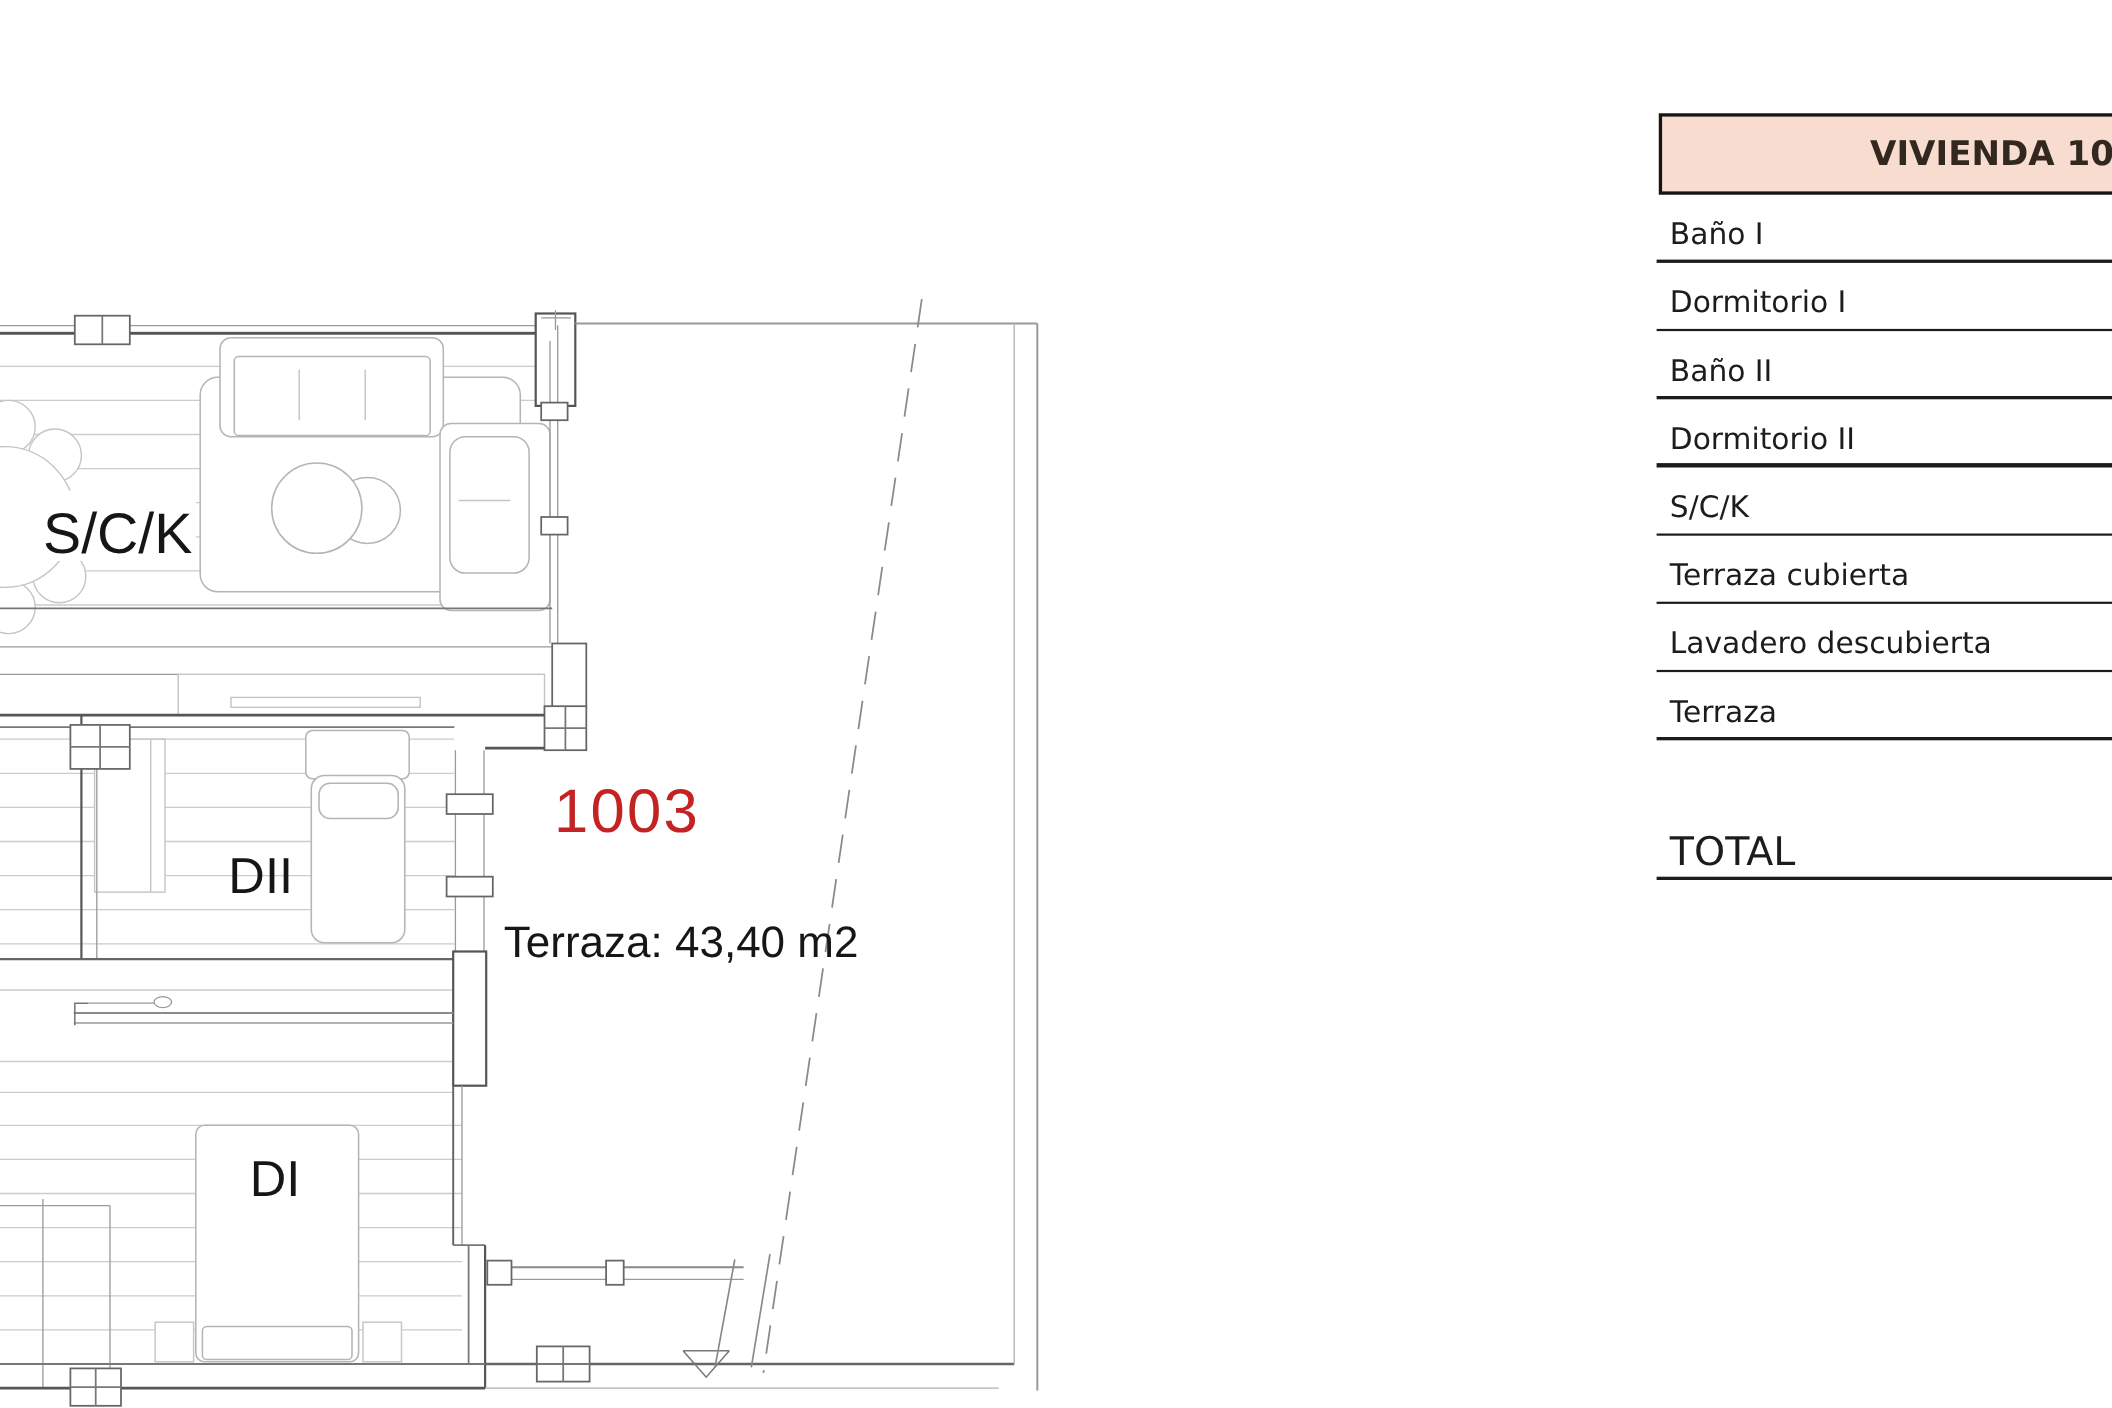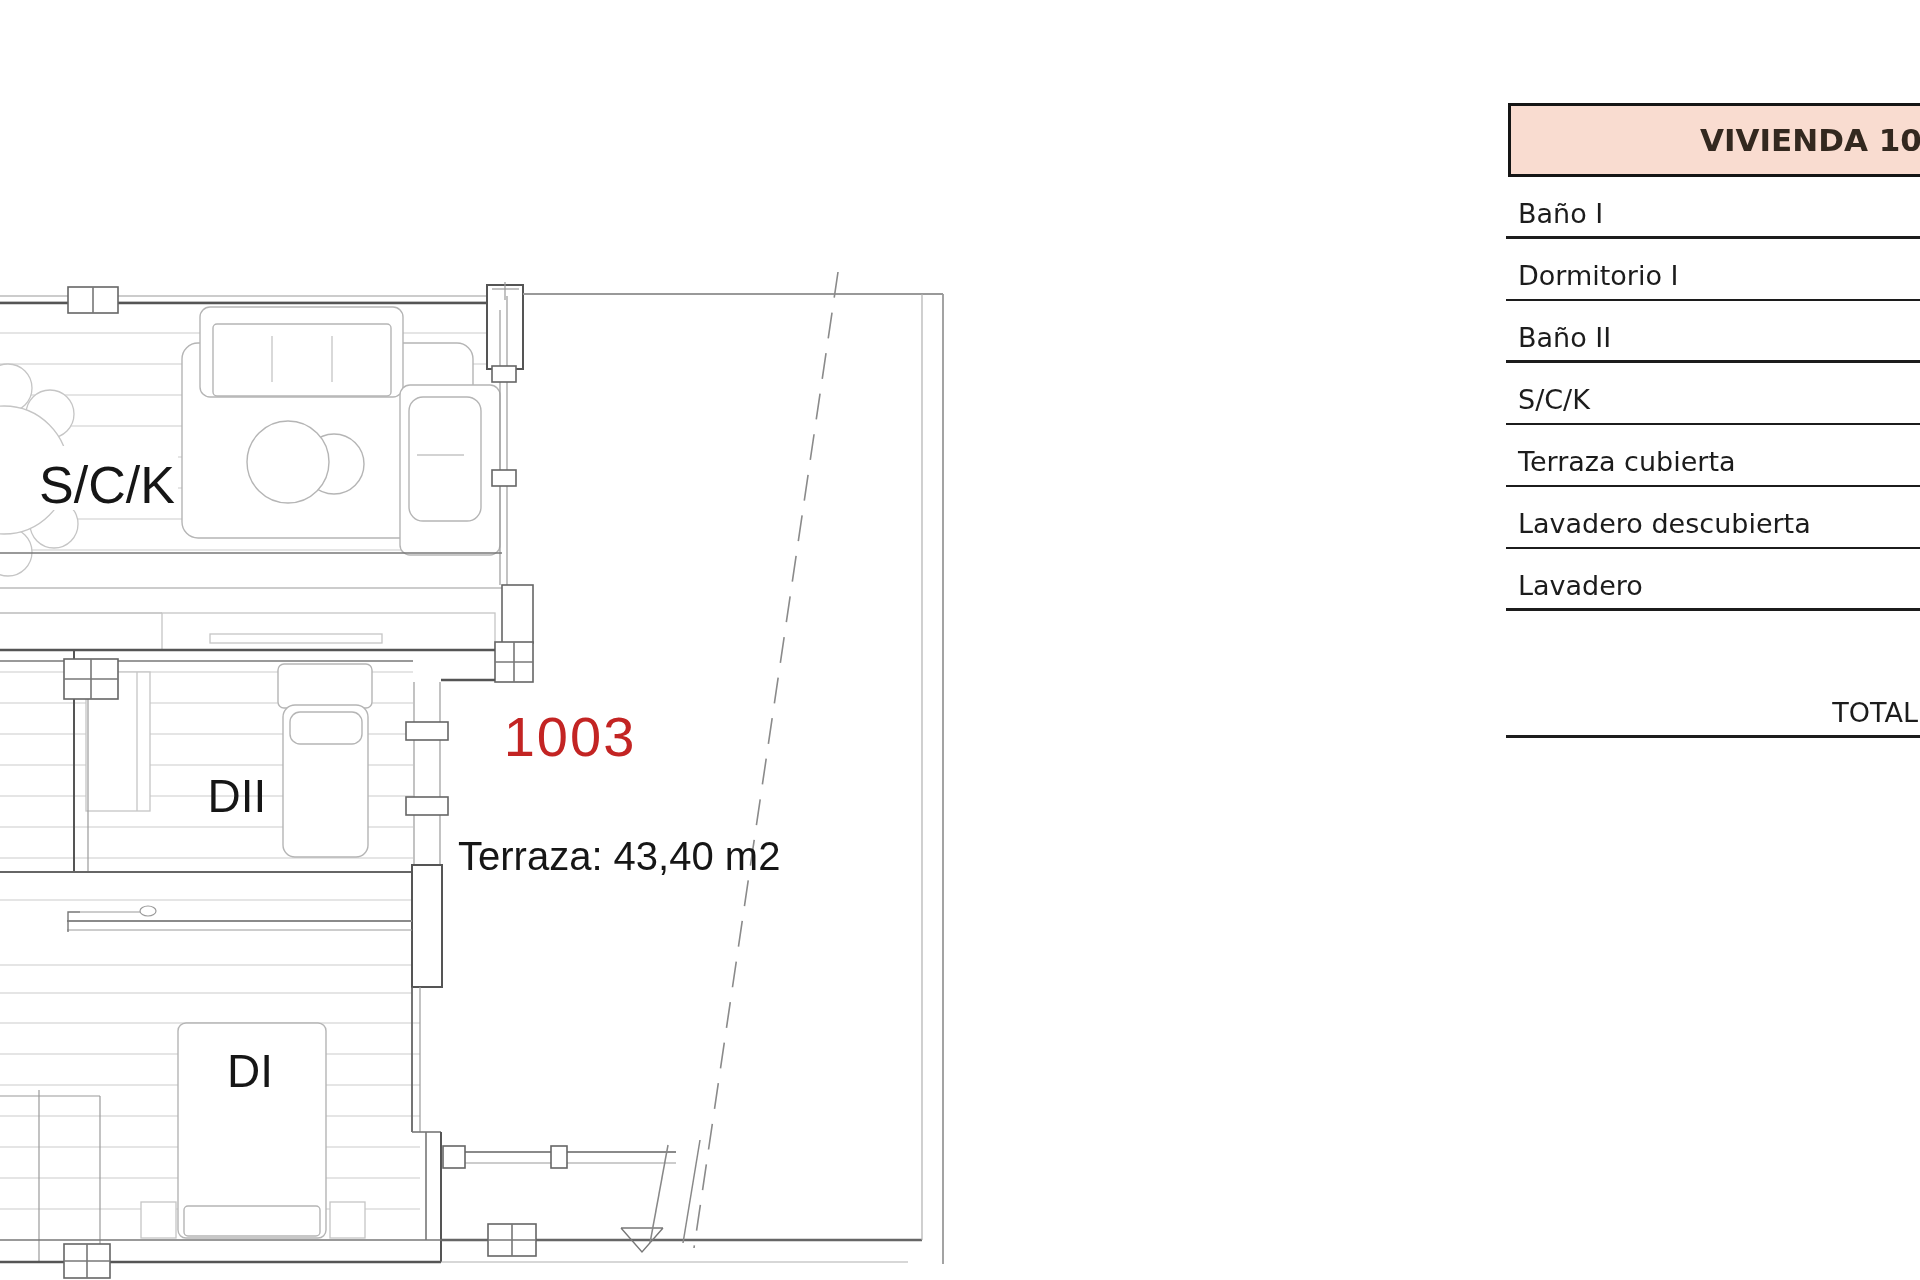"Dormitorio II" div.tbl-row { html: none -> <div> <span>Dormitorio II</span> </div> }
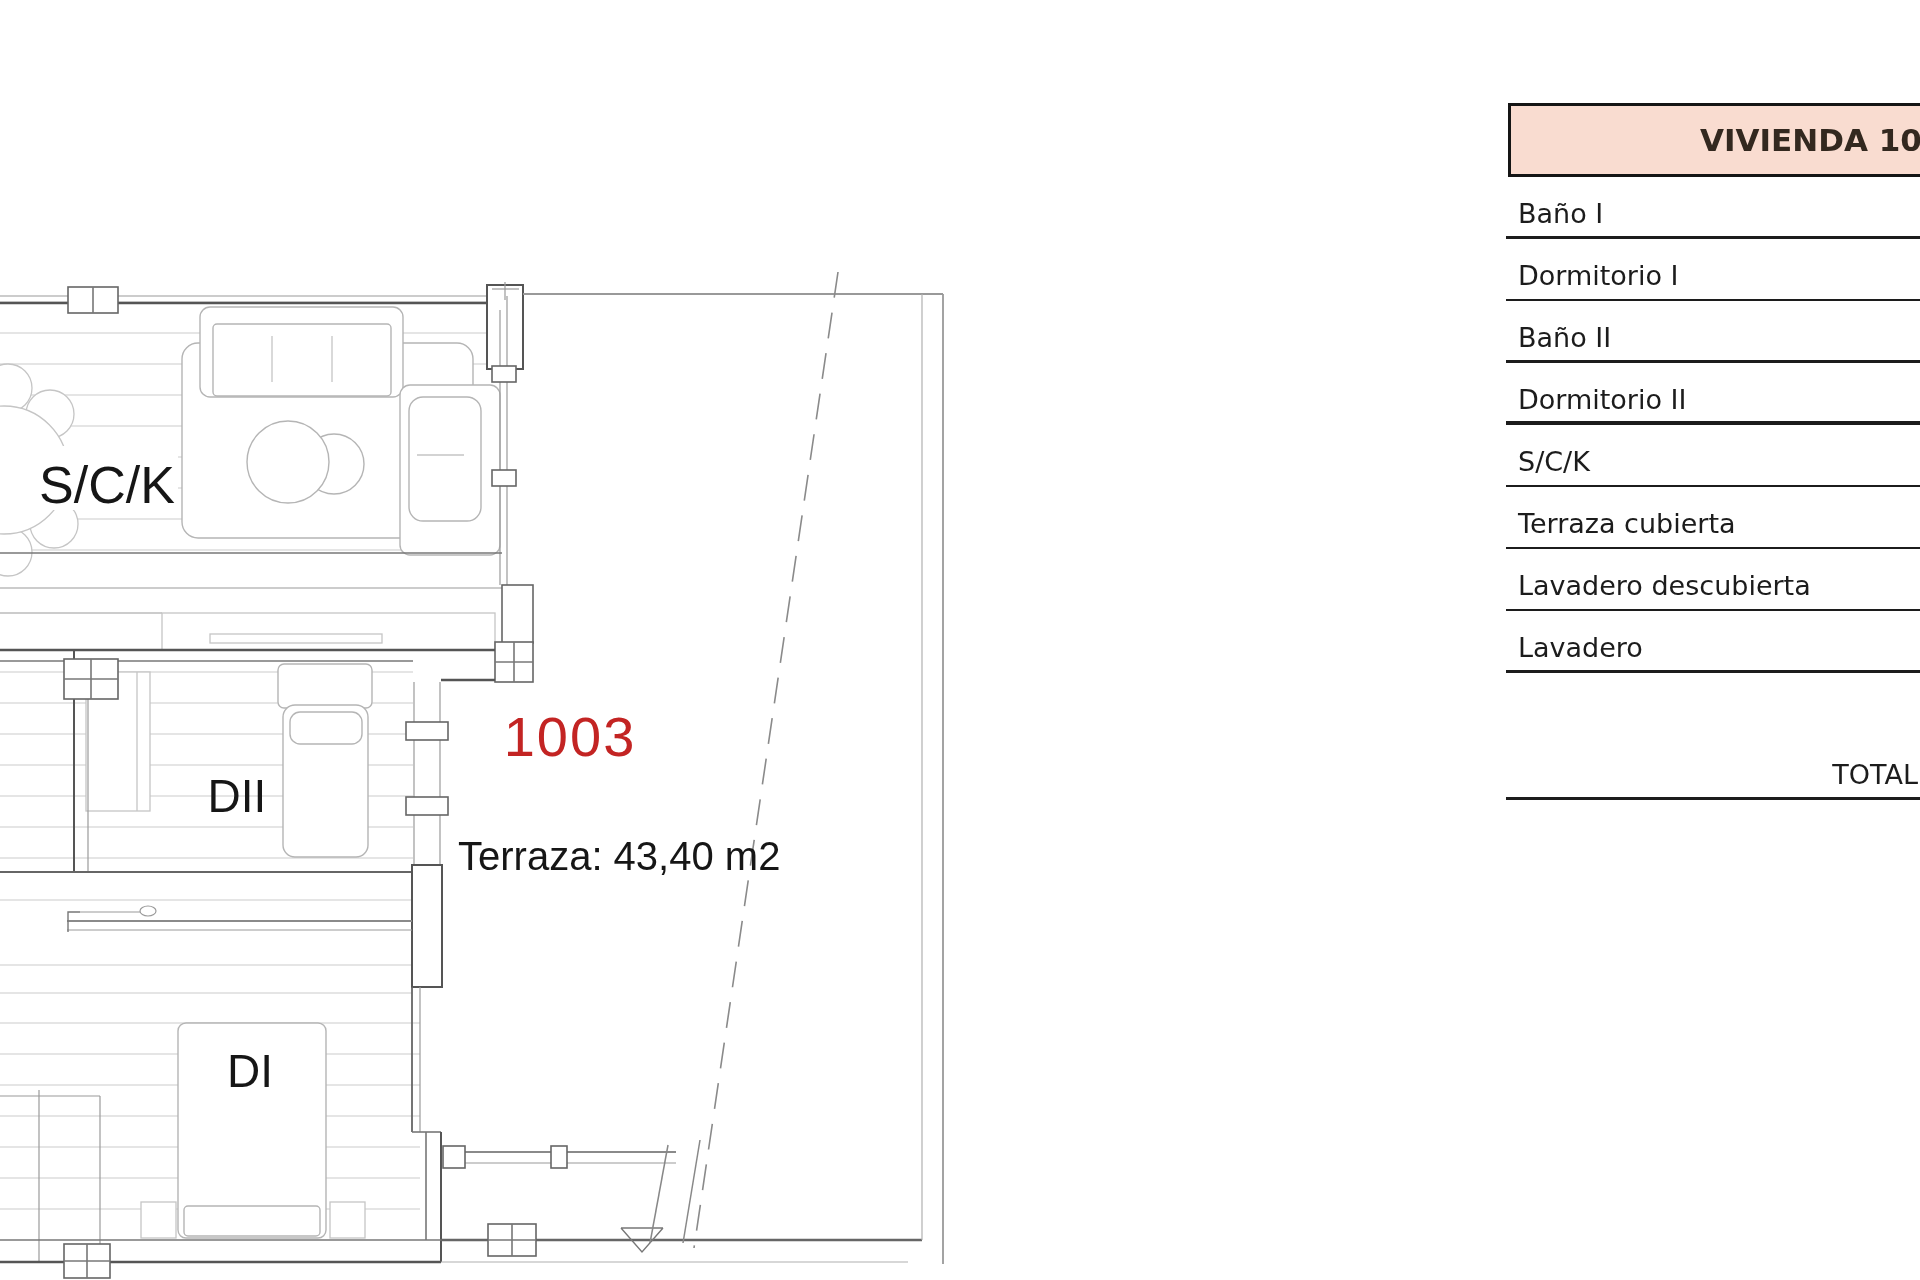"Lavadero" span { text: Lavadero -> Terraza }
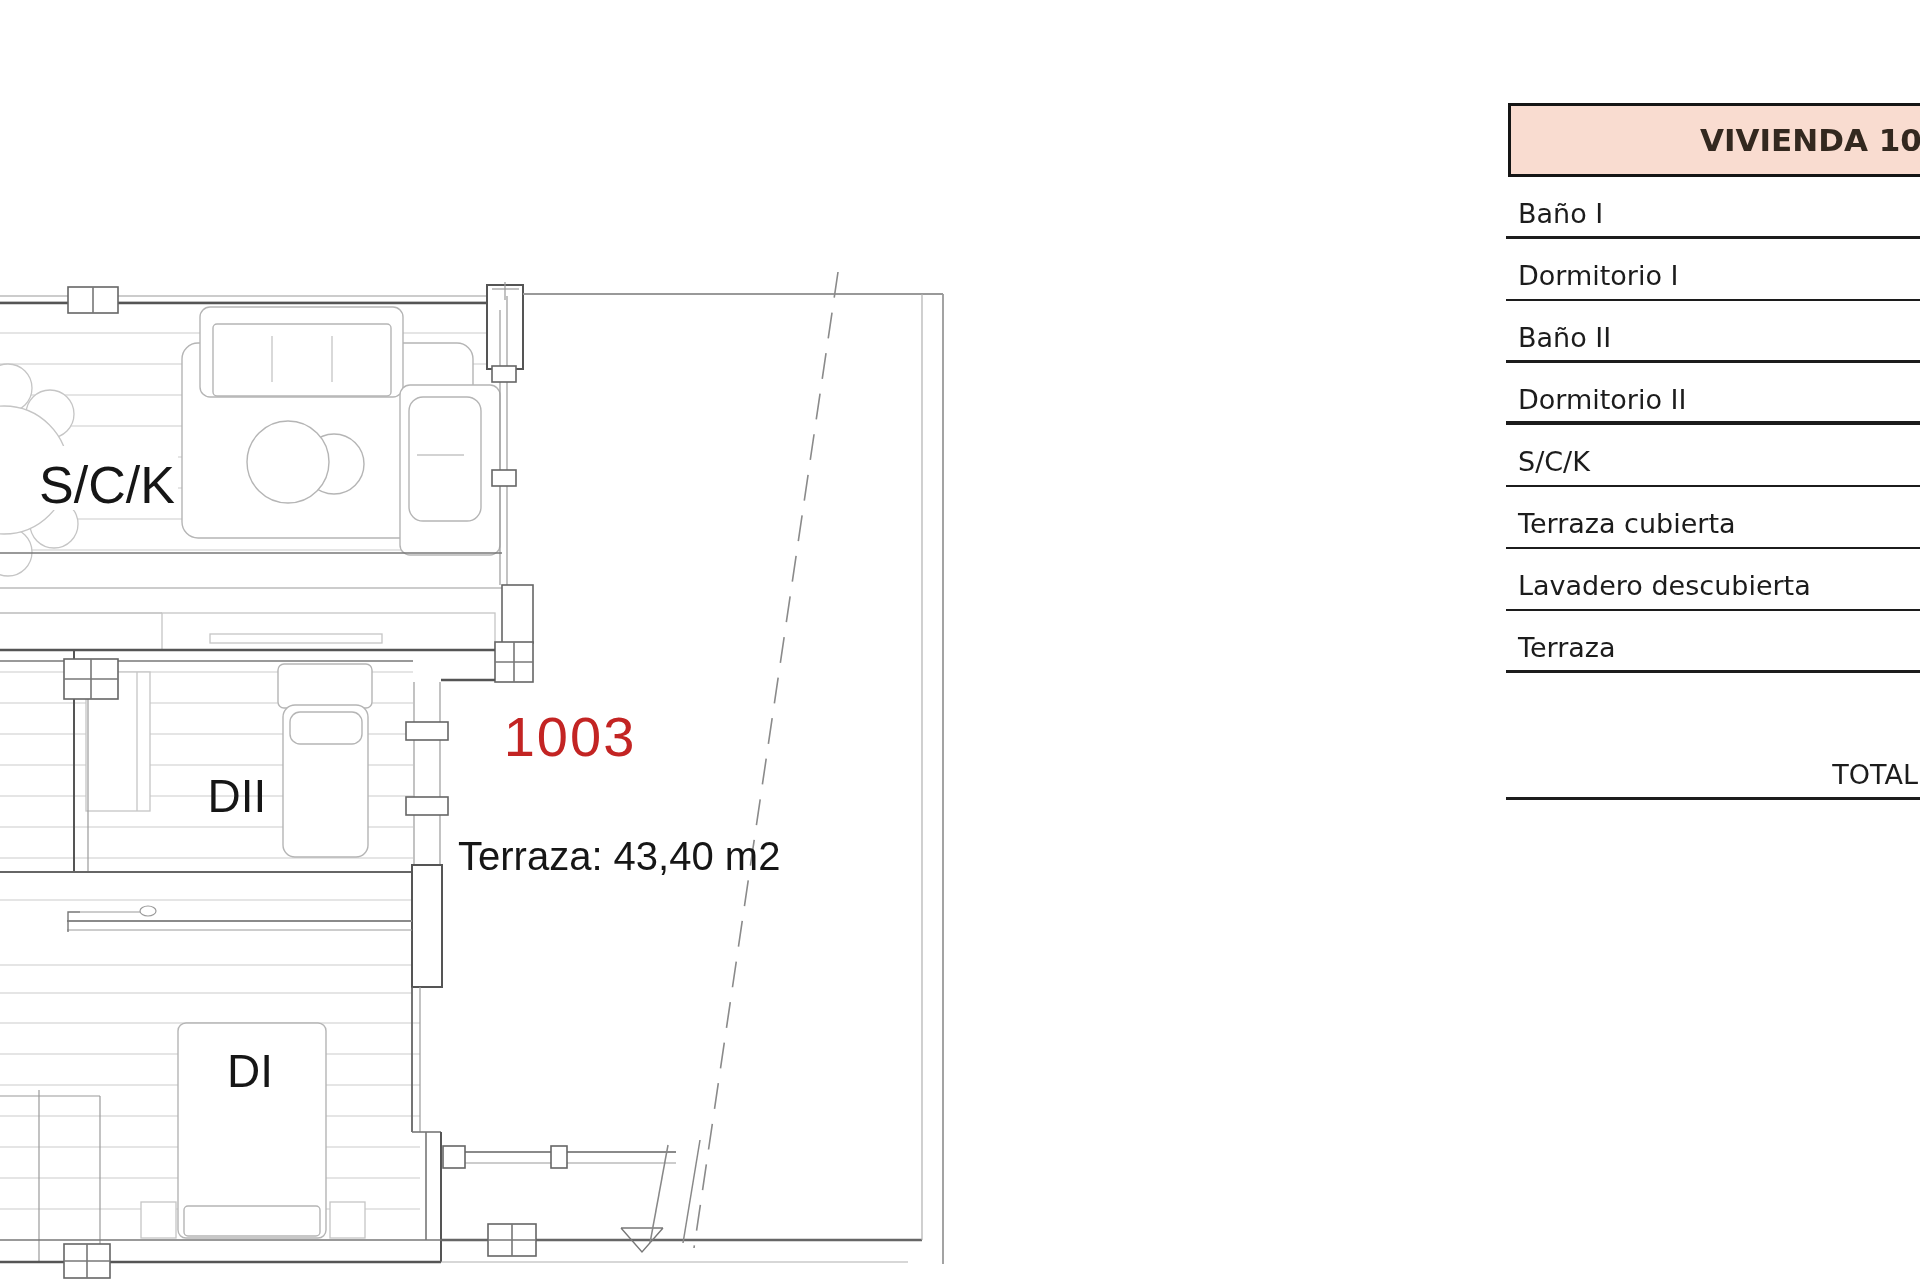"TOTAL" .tbl-total span { font-size: 27px -> 36px; padding: 22px 2px 0 12px -> 22px 12px 0 12px; text-align: right -> none }
